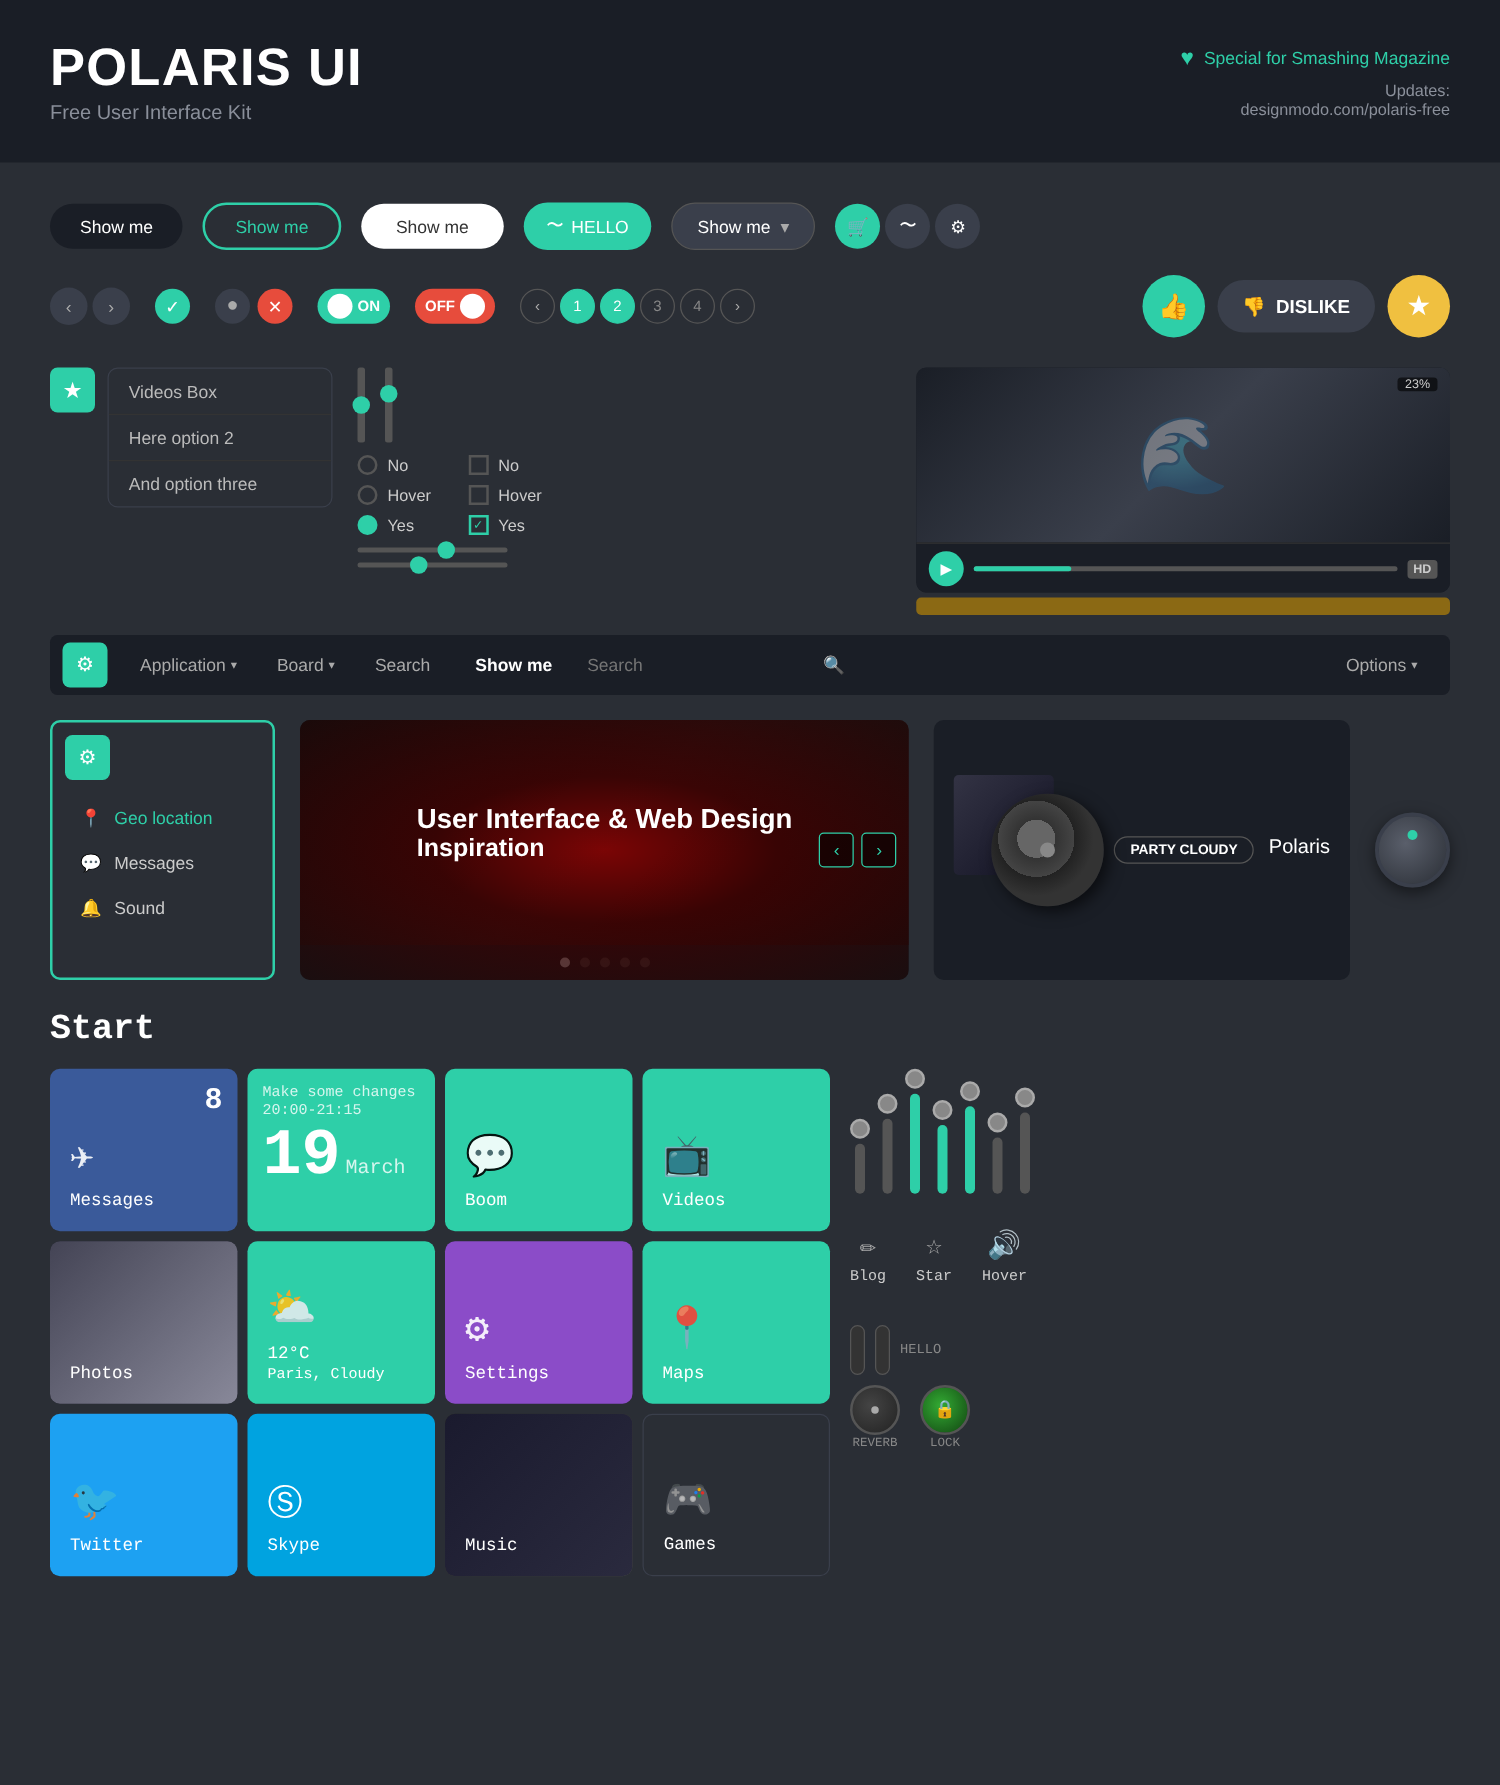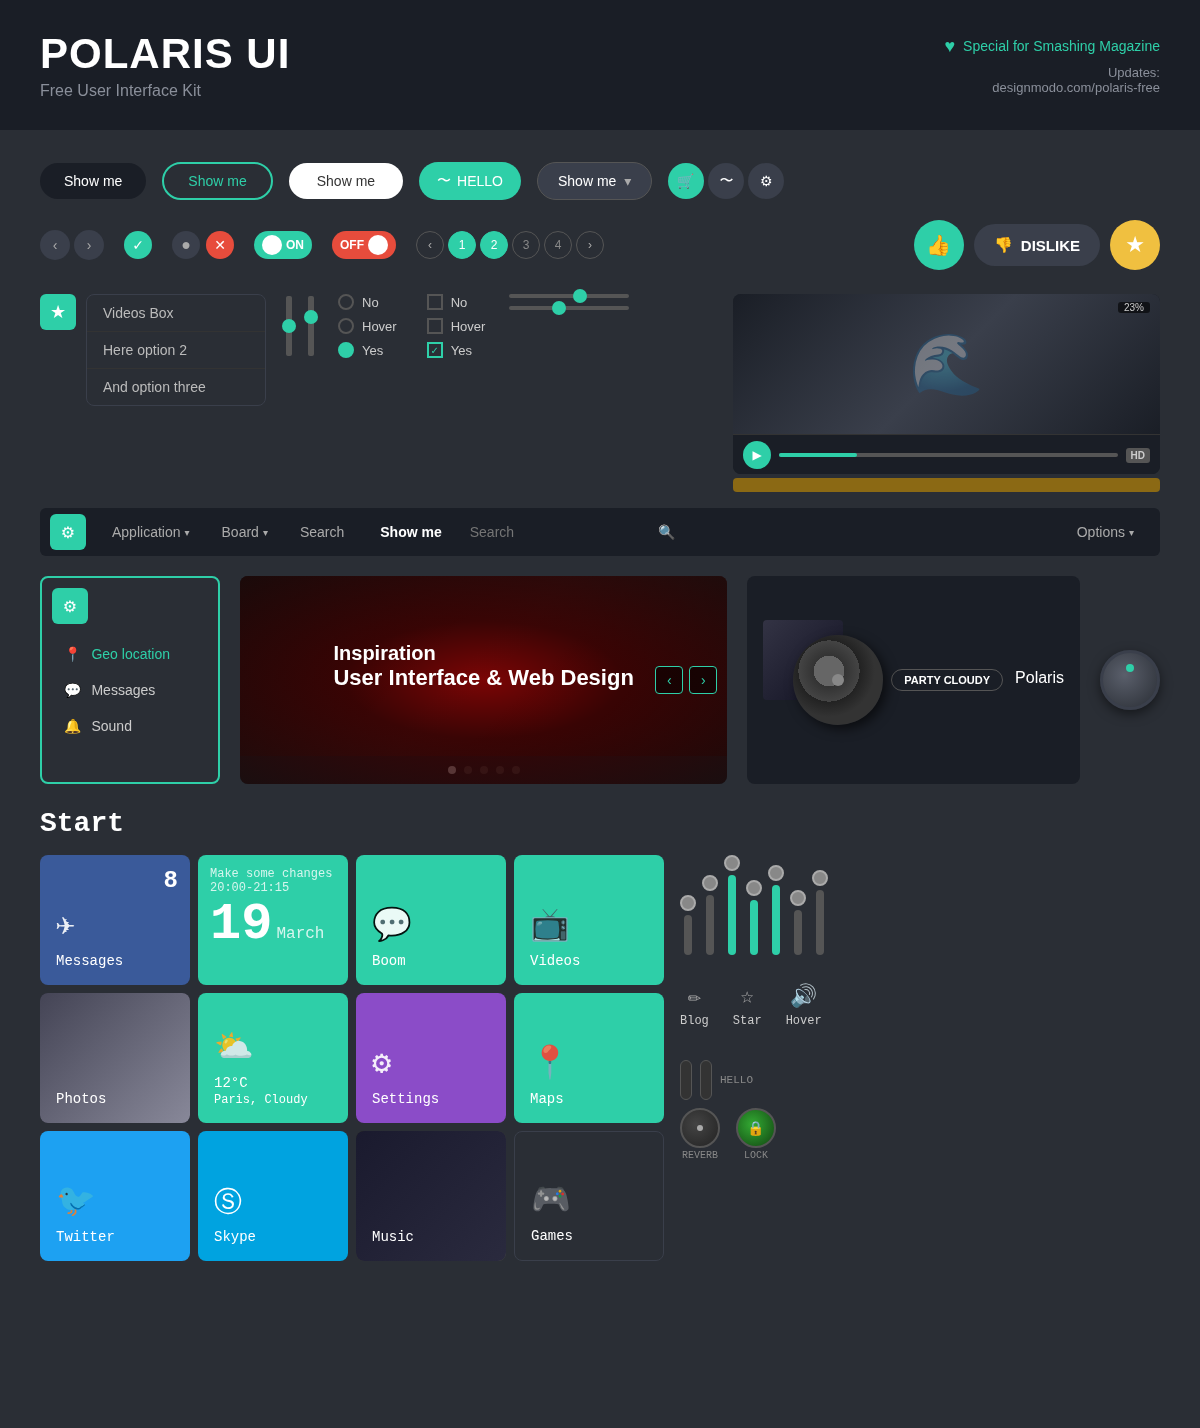"No" div { flex-direction: row -> column; gap: 24px -> 10px }
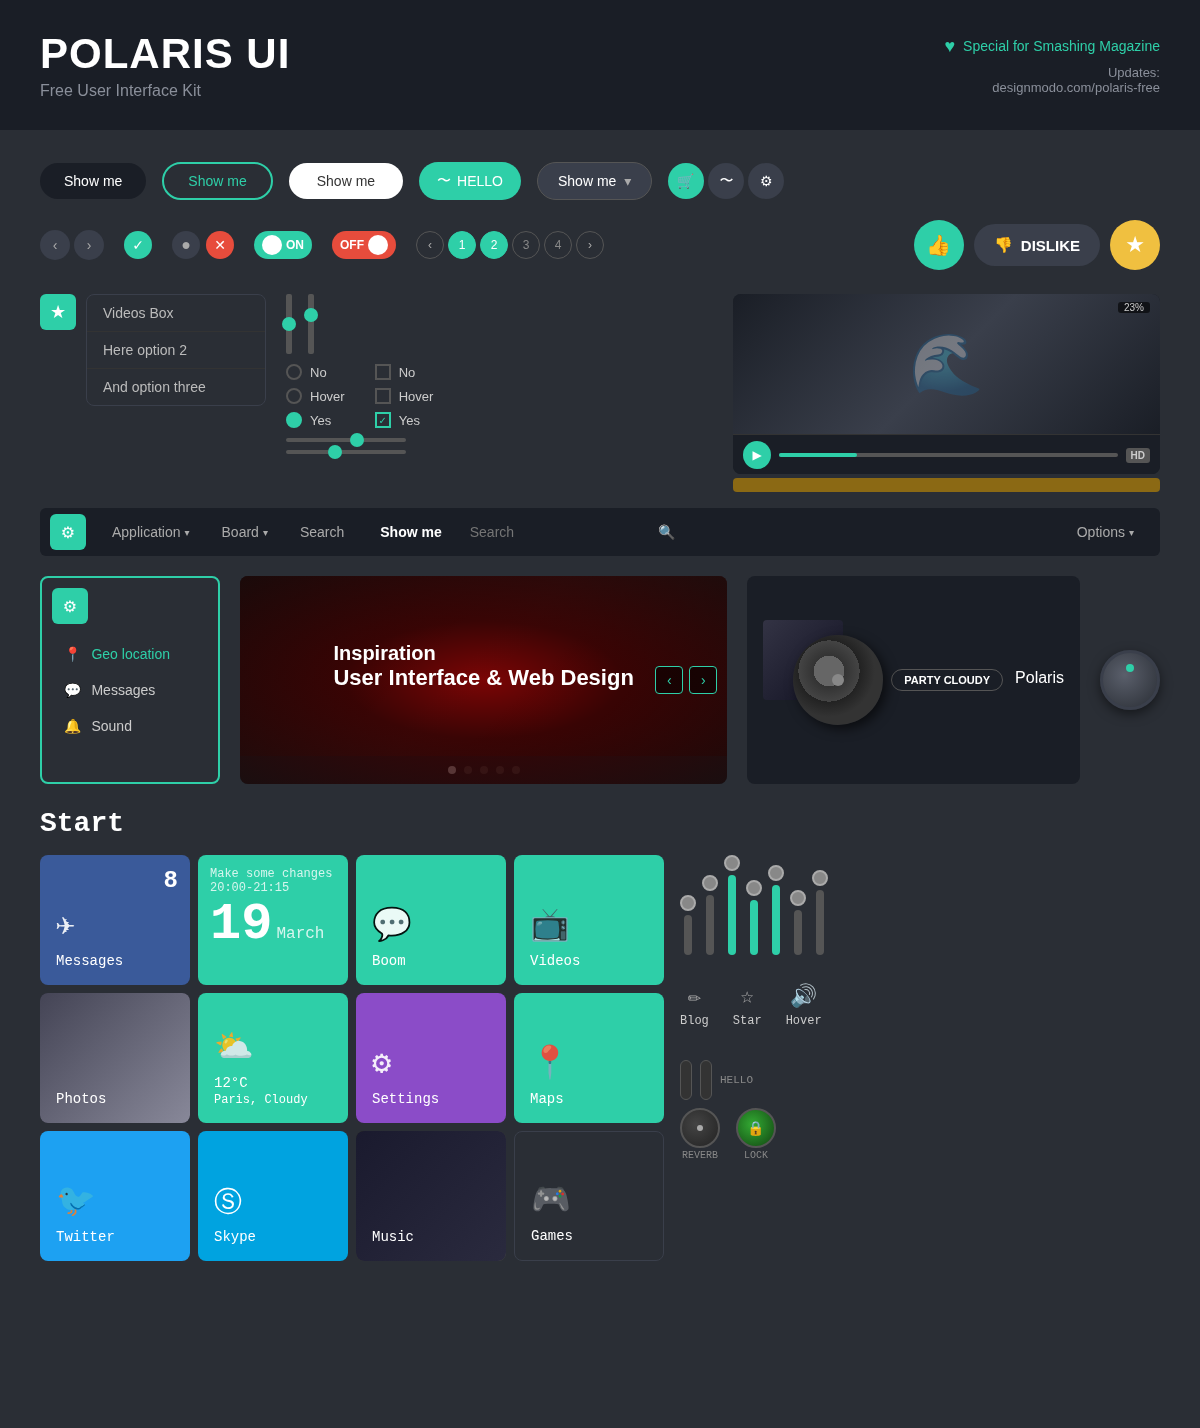"Inspiration" div.carousel-title { order: before "User Interface & Web Design" -> after "User Interface & Web Design" }
